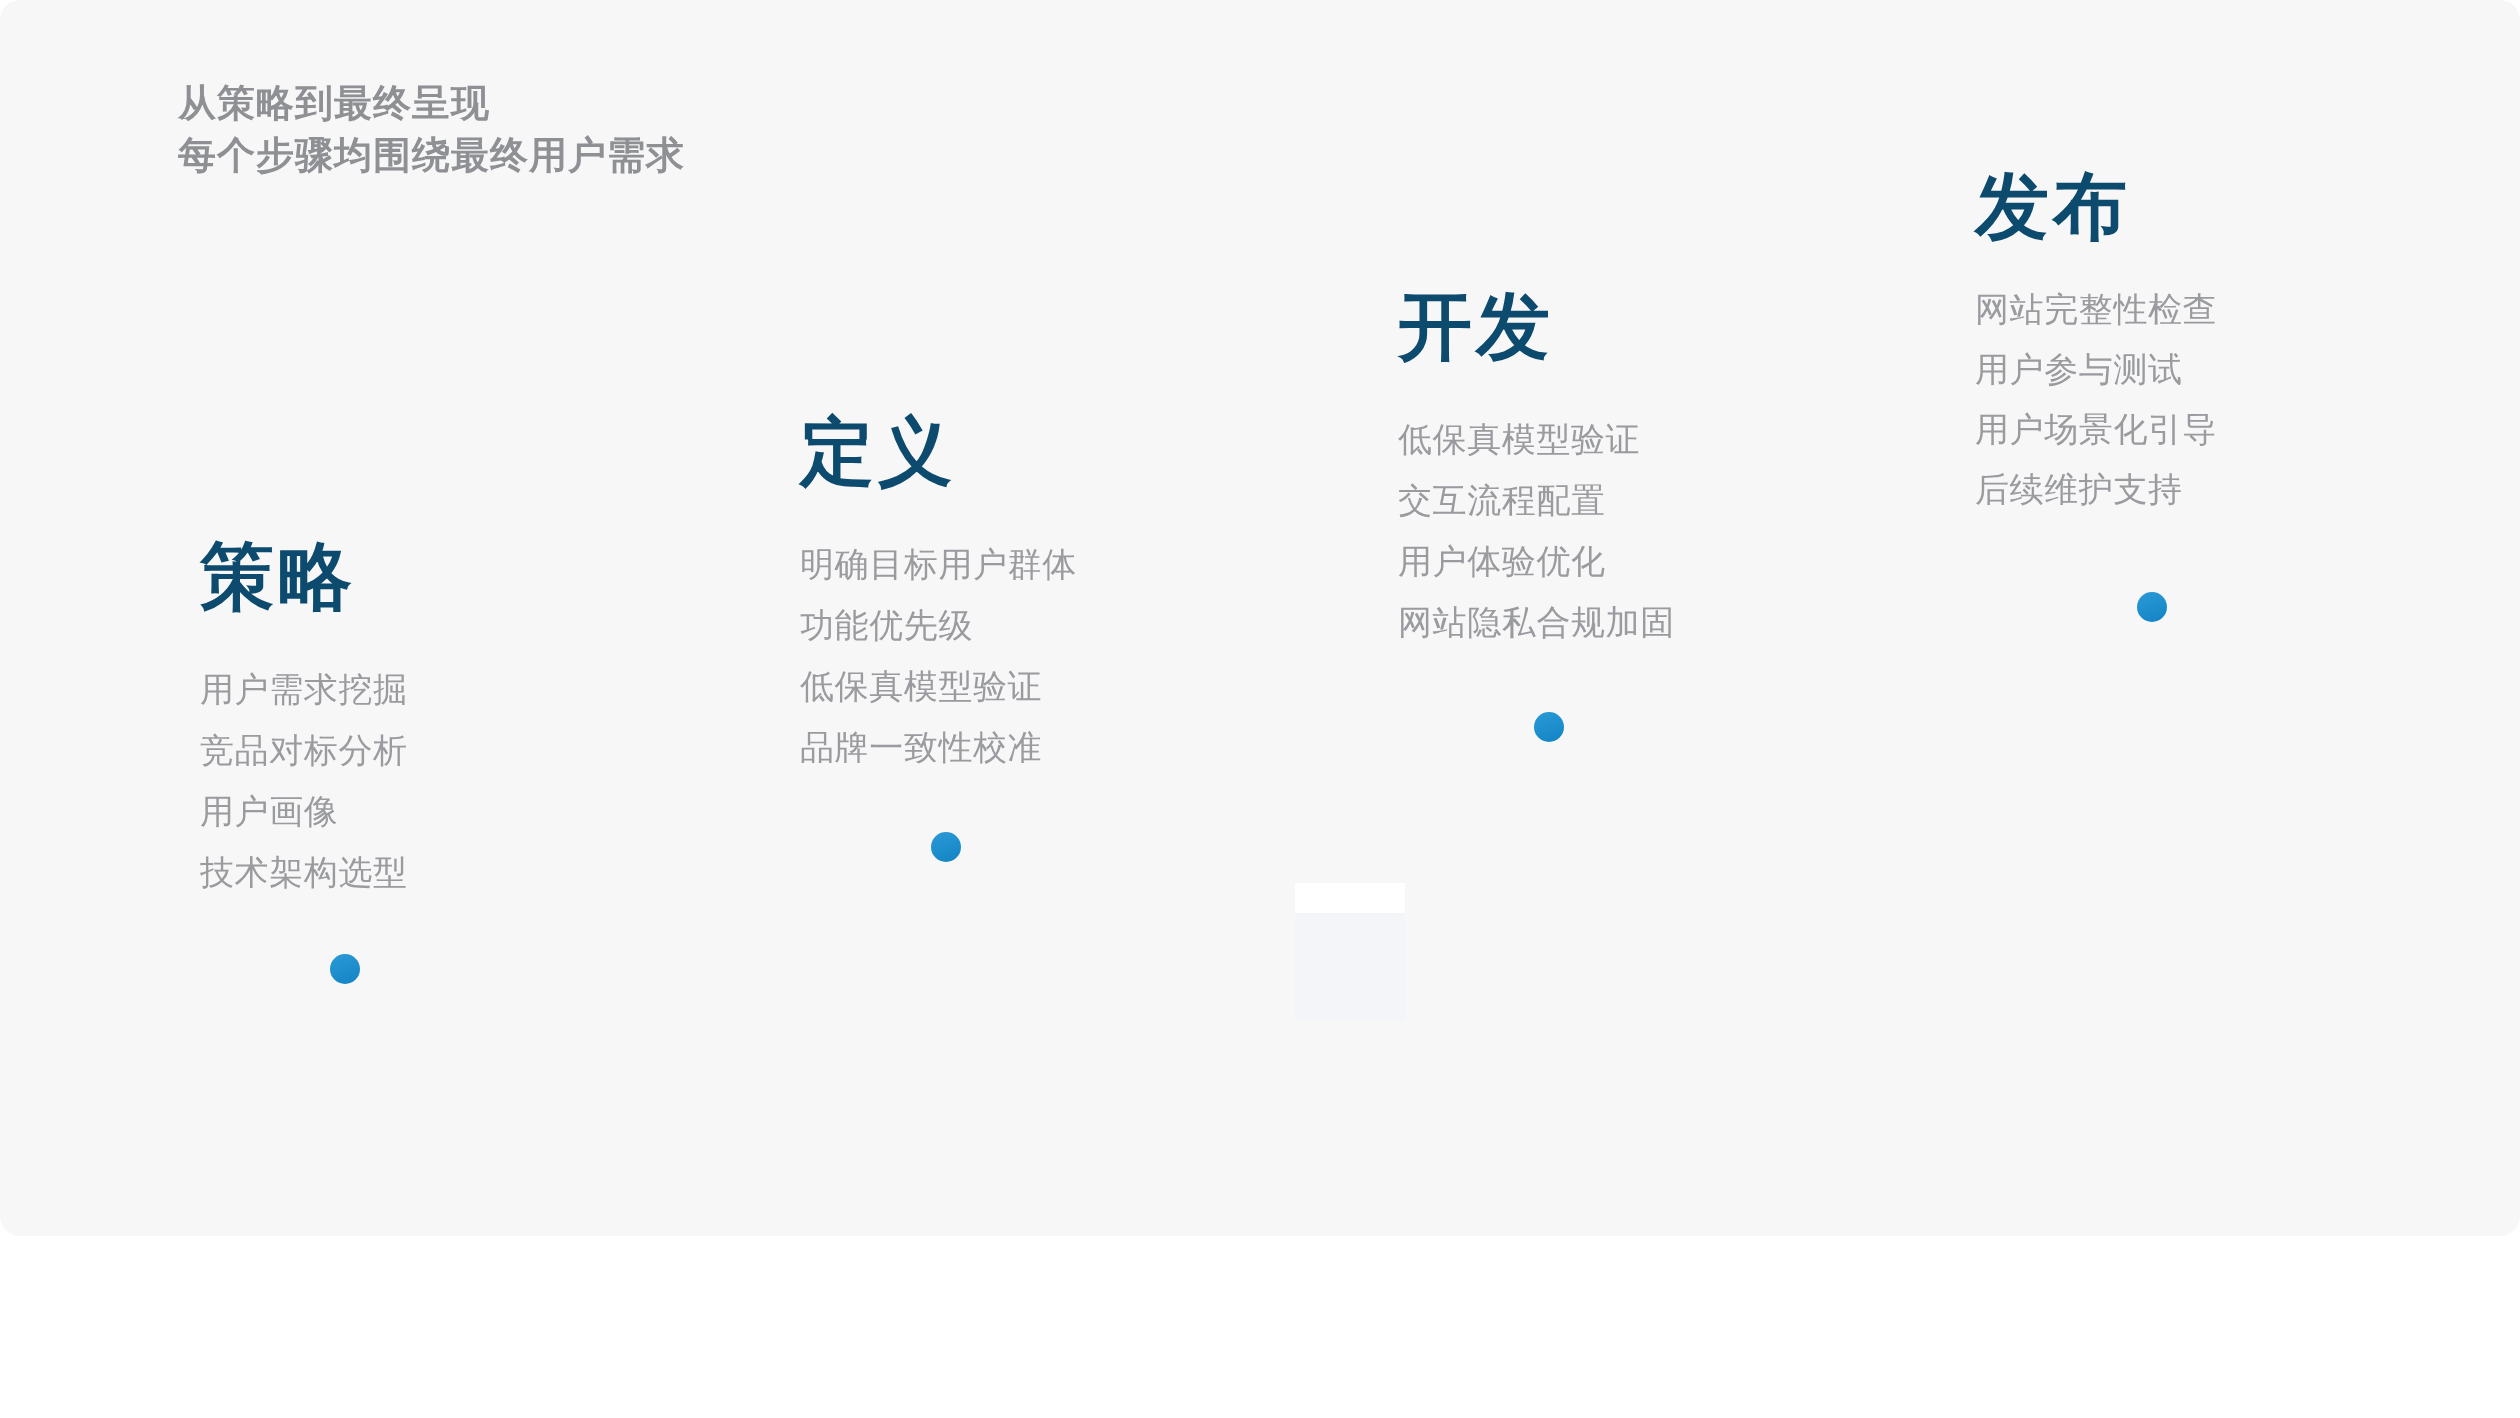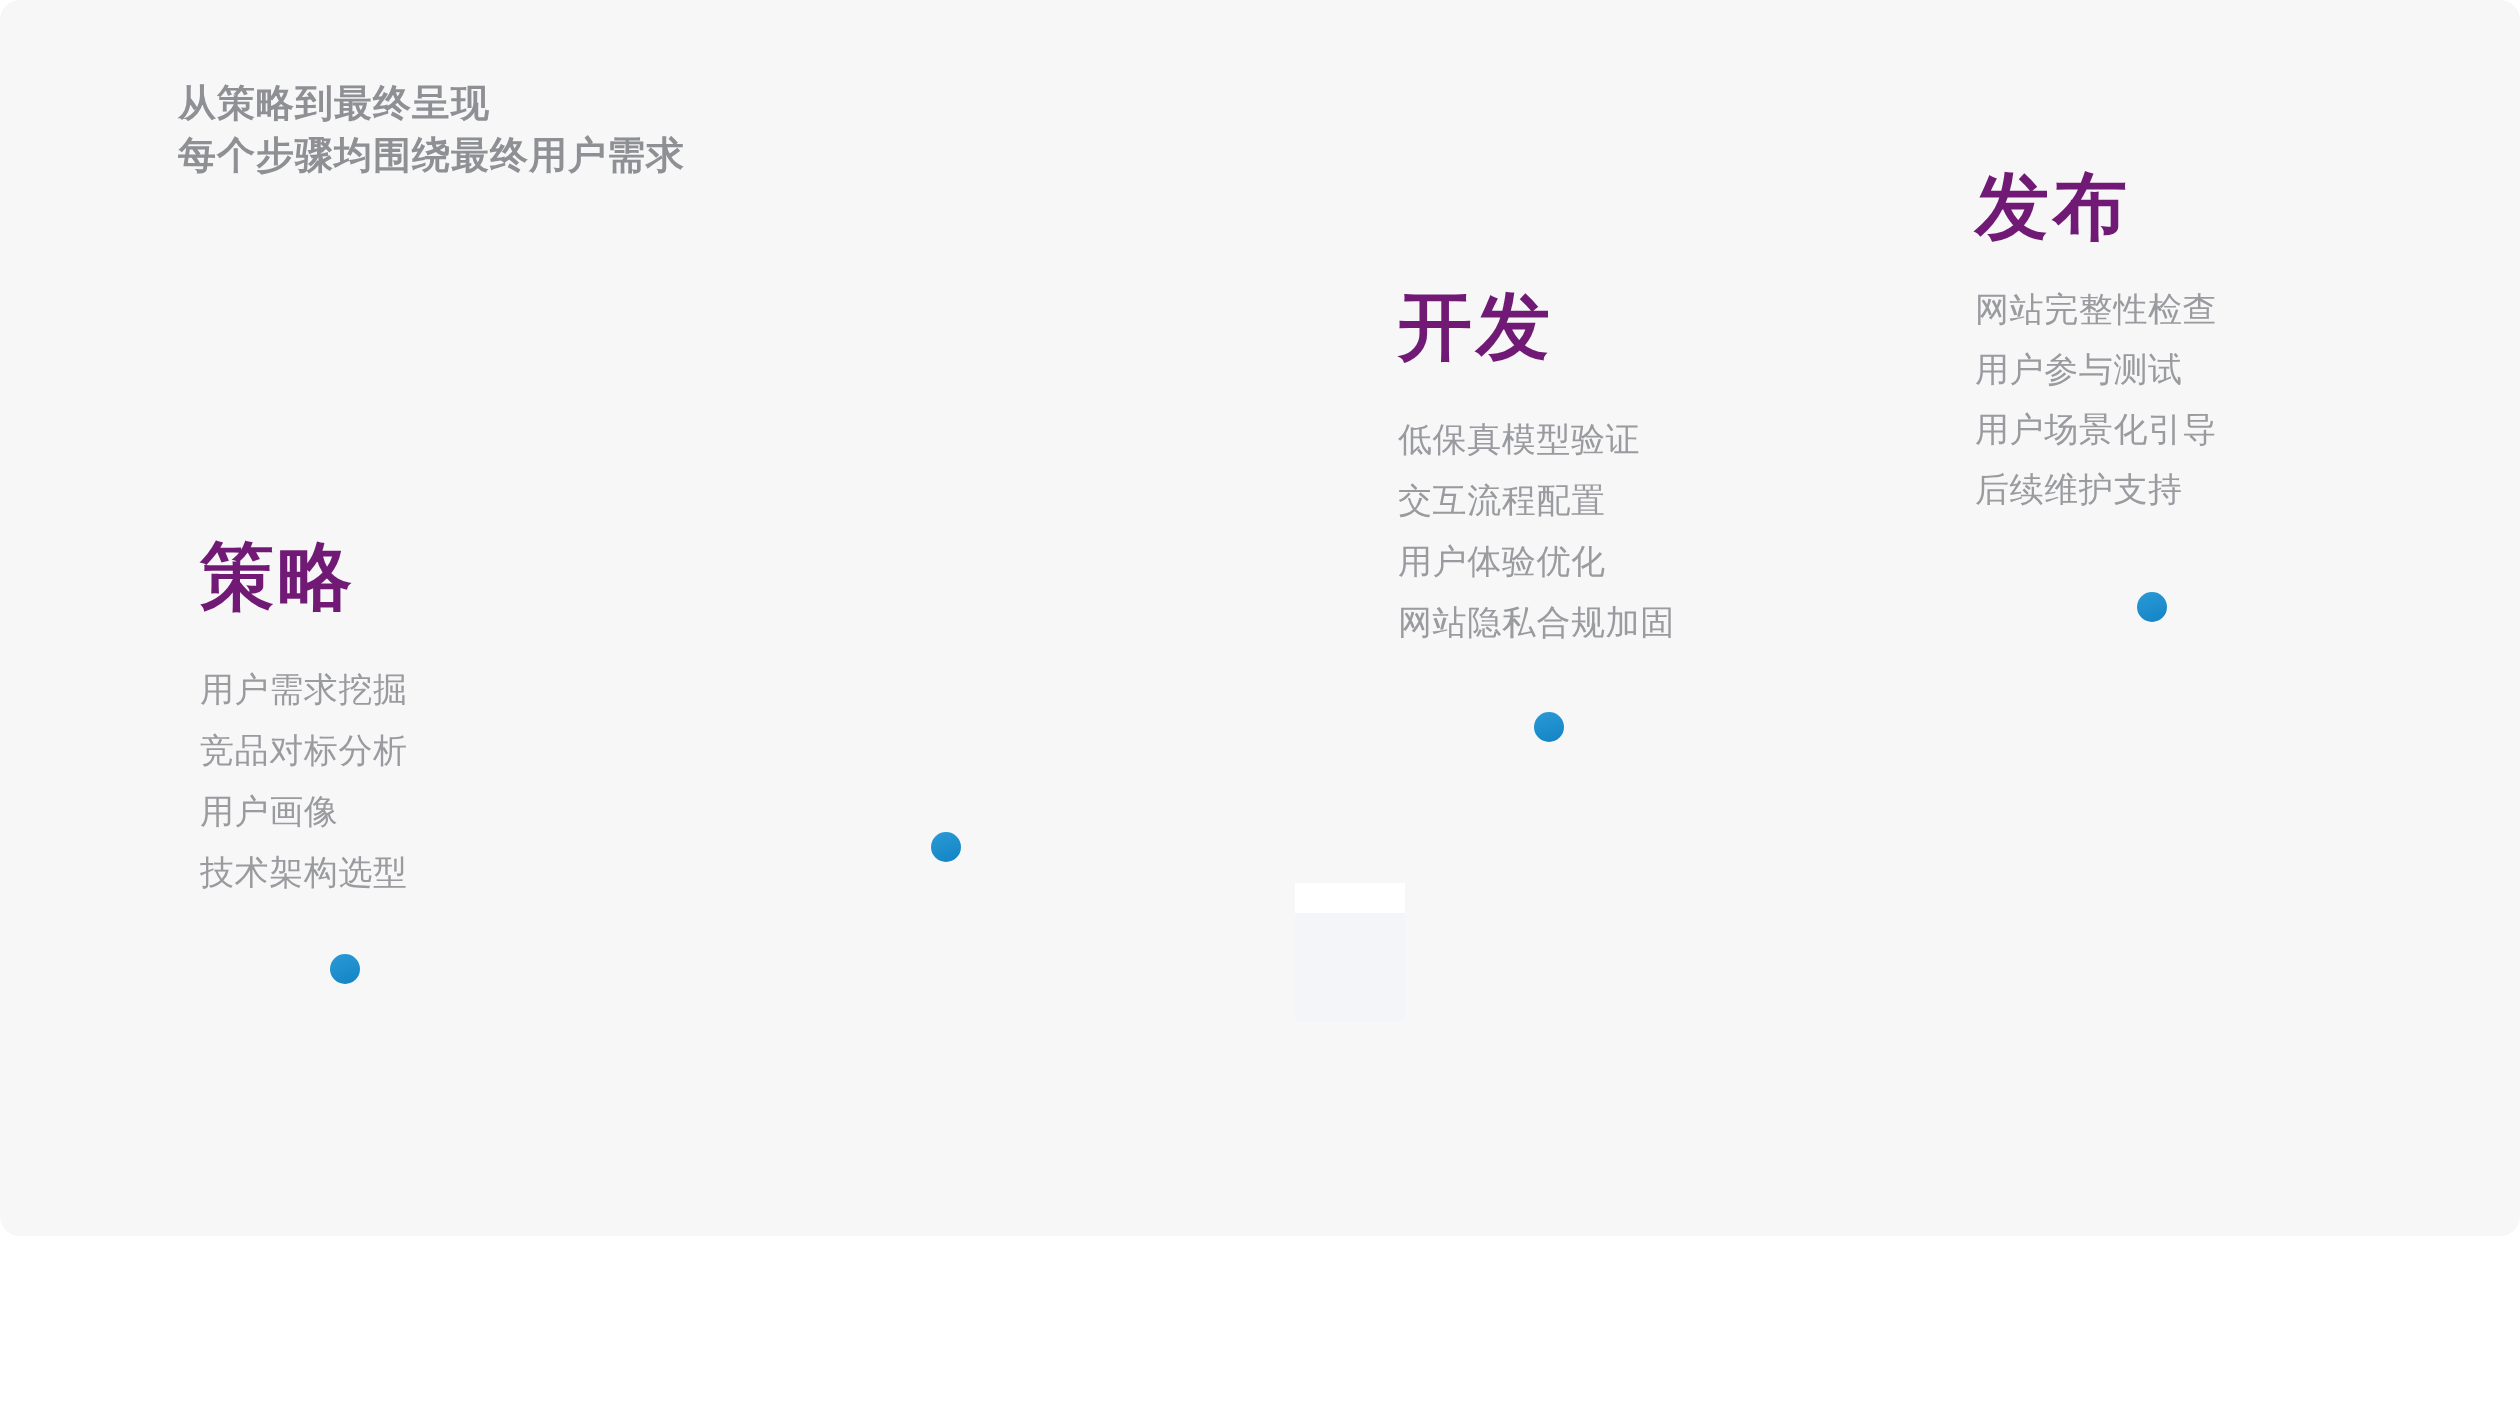"发布" .stage-title { color: #701a75 -> #0c4a6e }
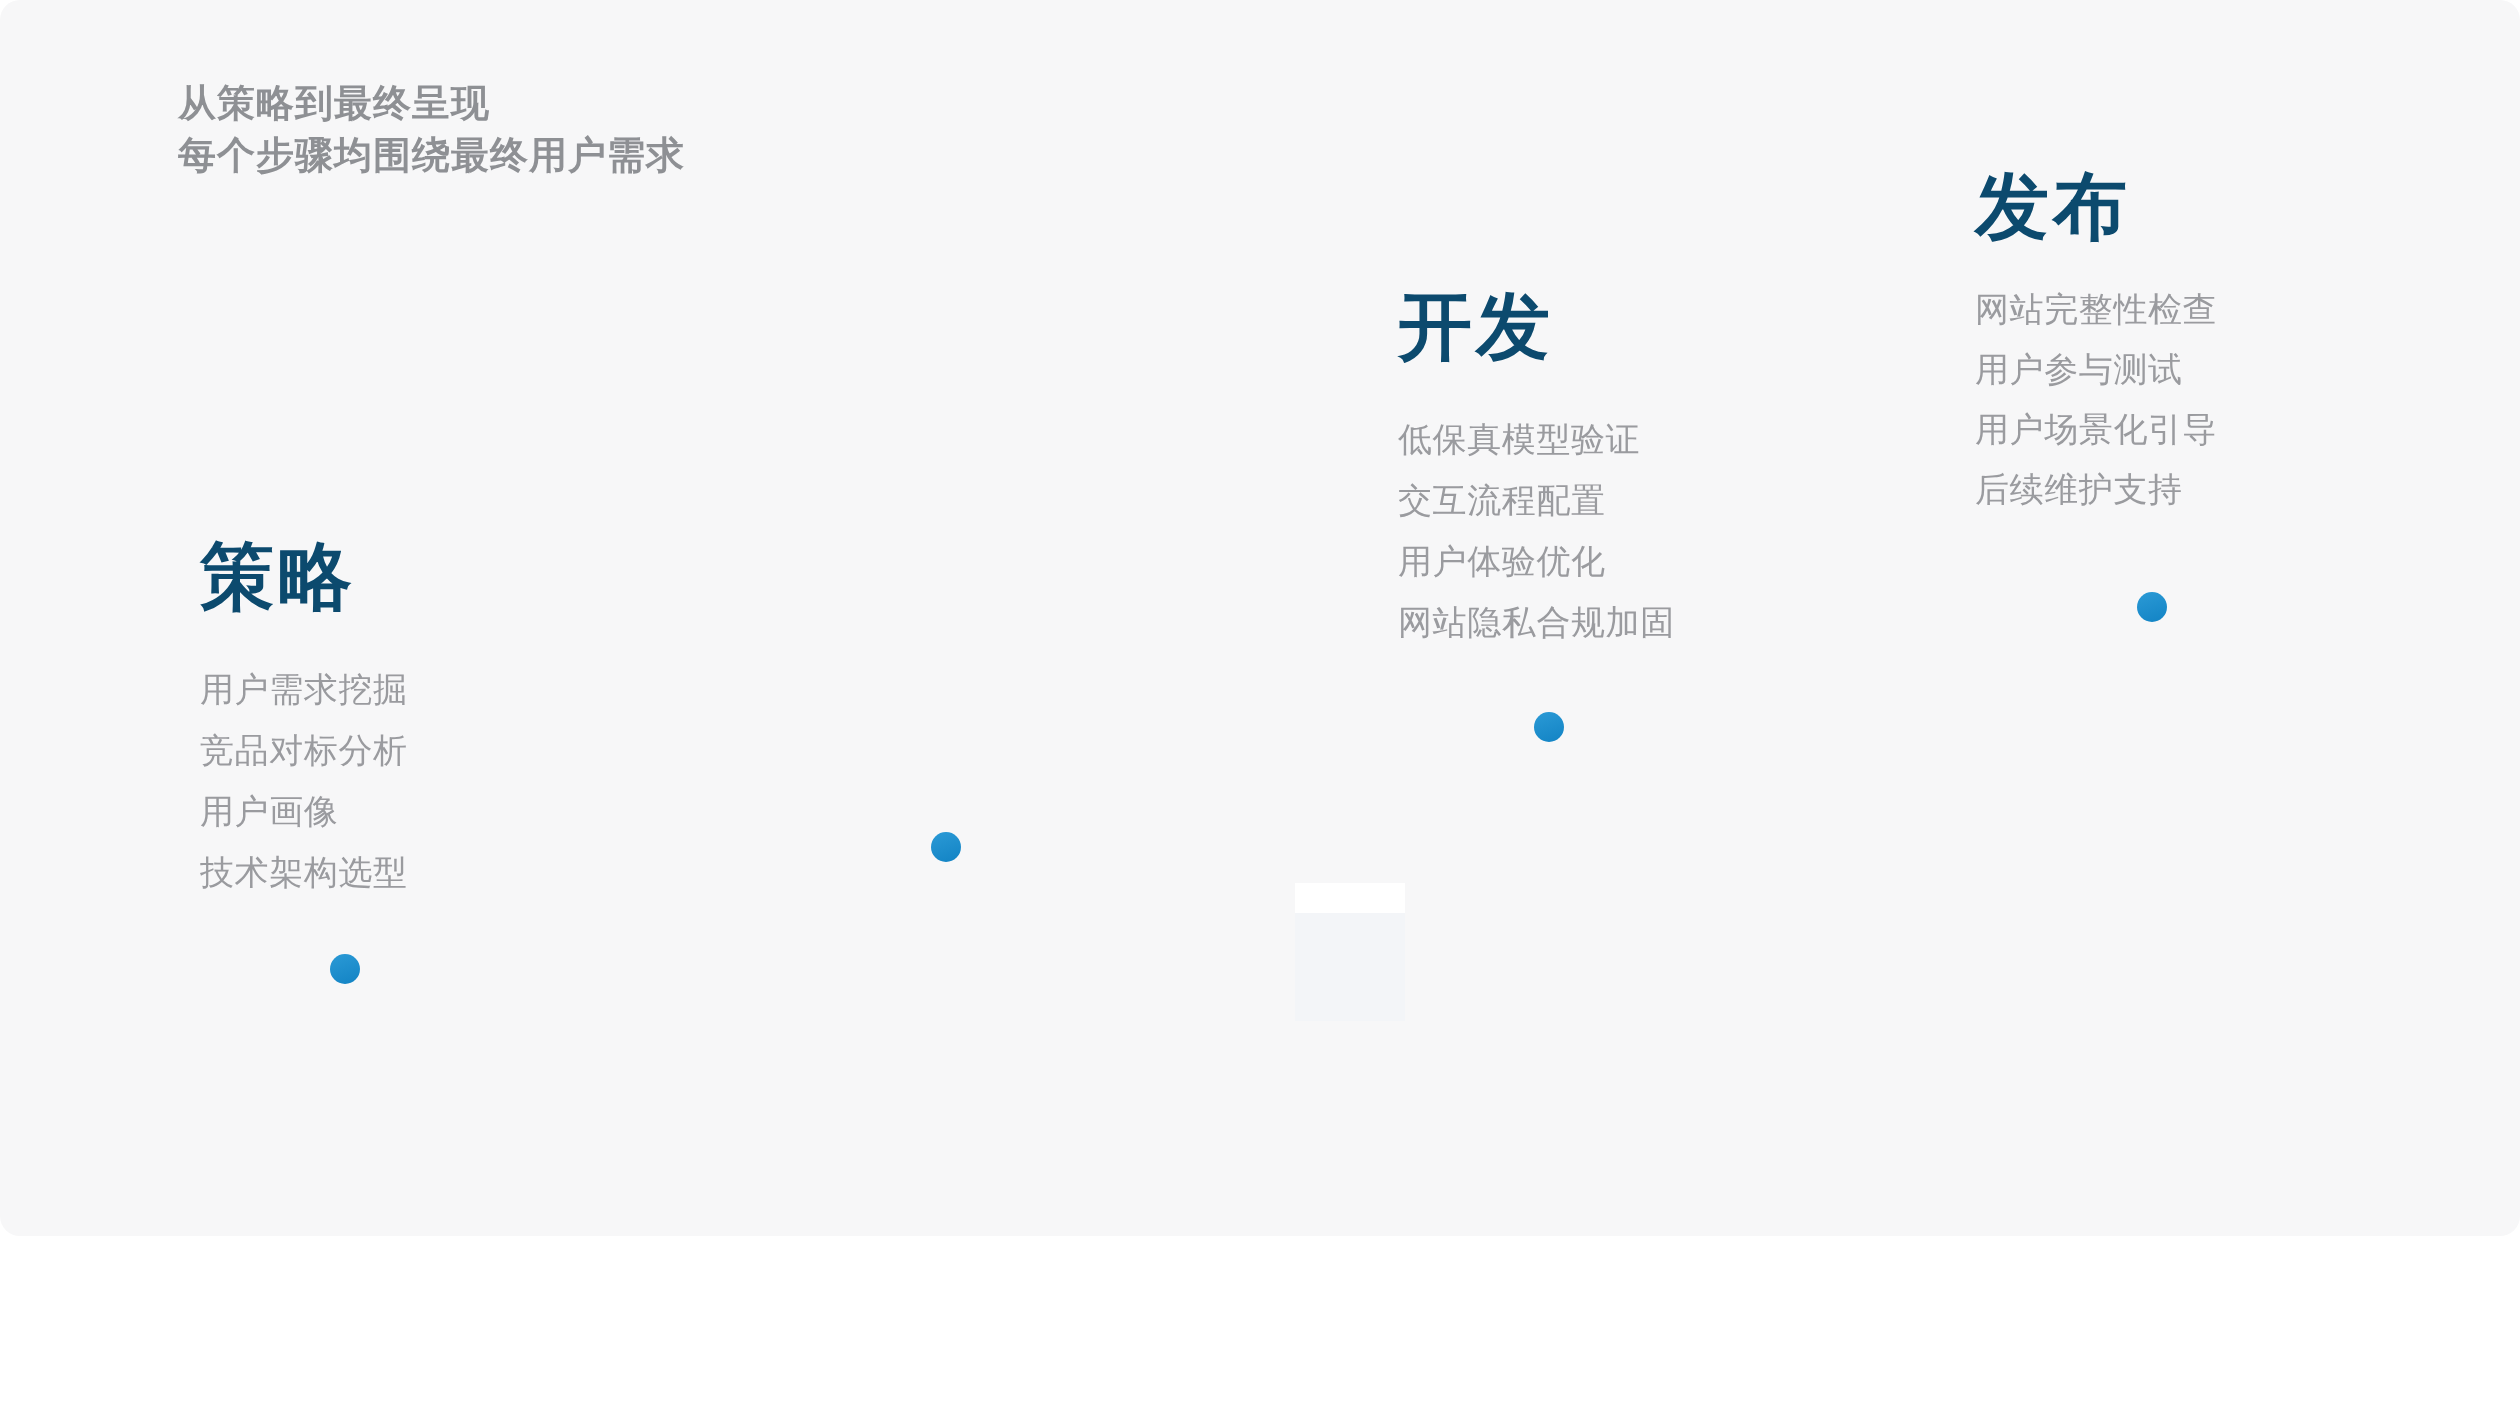"定义" div.stage { html: none -> <div> <div>定义</div> <ul> <li>明确目标用户群体</li> <li>功能优先级</li> <li>低保真模型验证</li> <li>品牌一致性校准</li> </ul> </div> }
